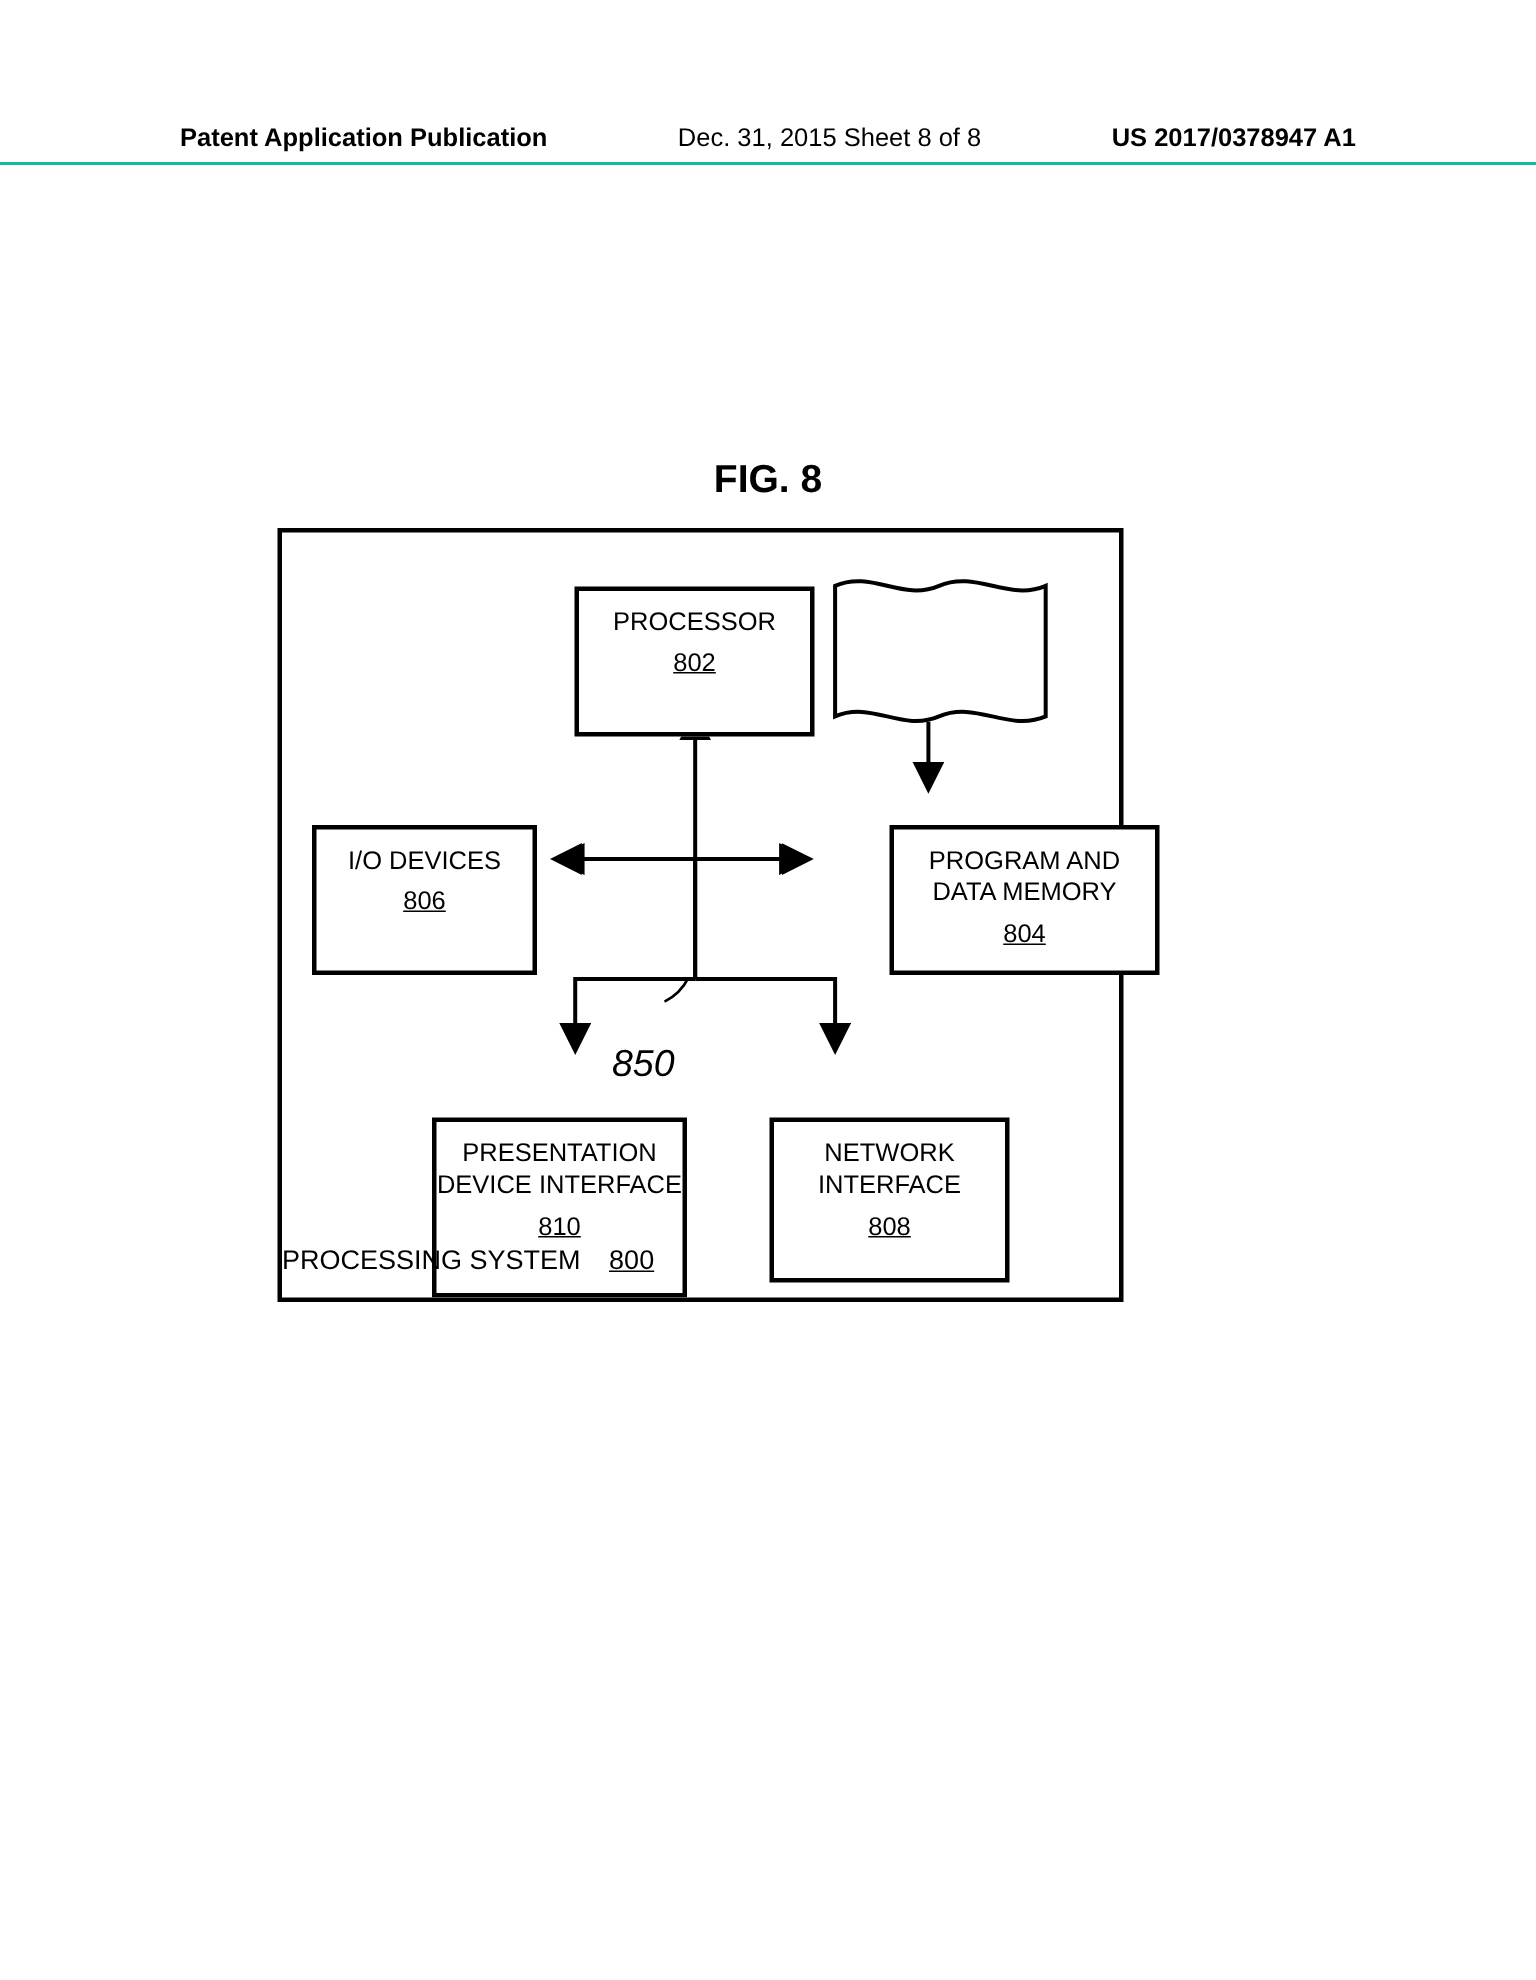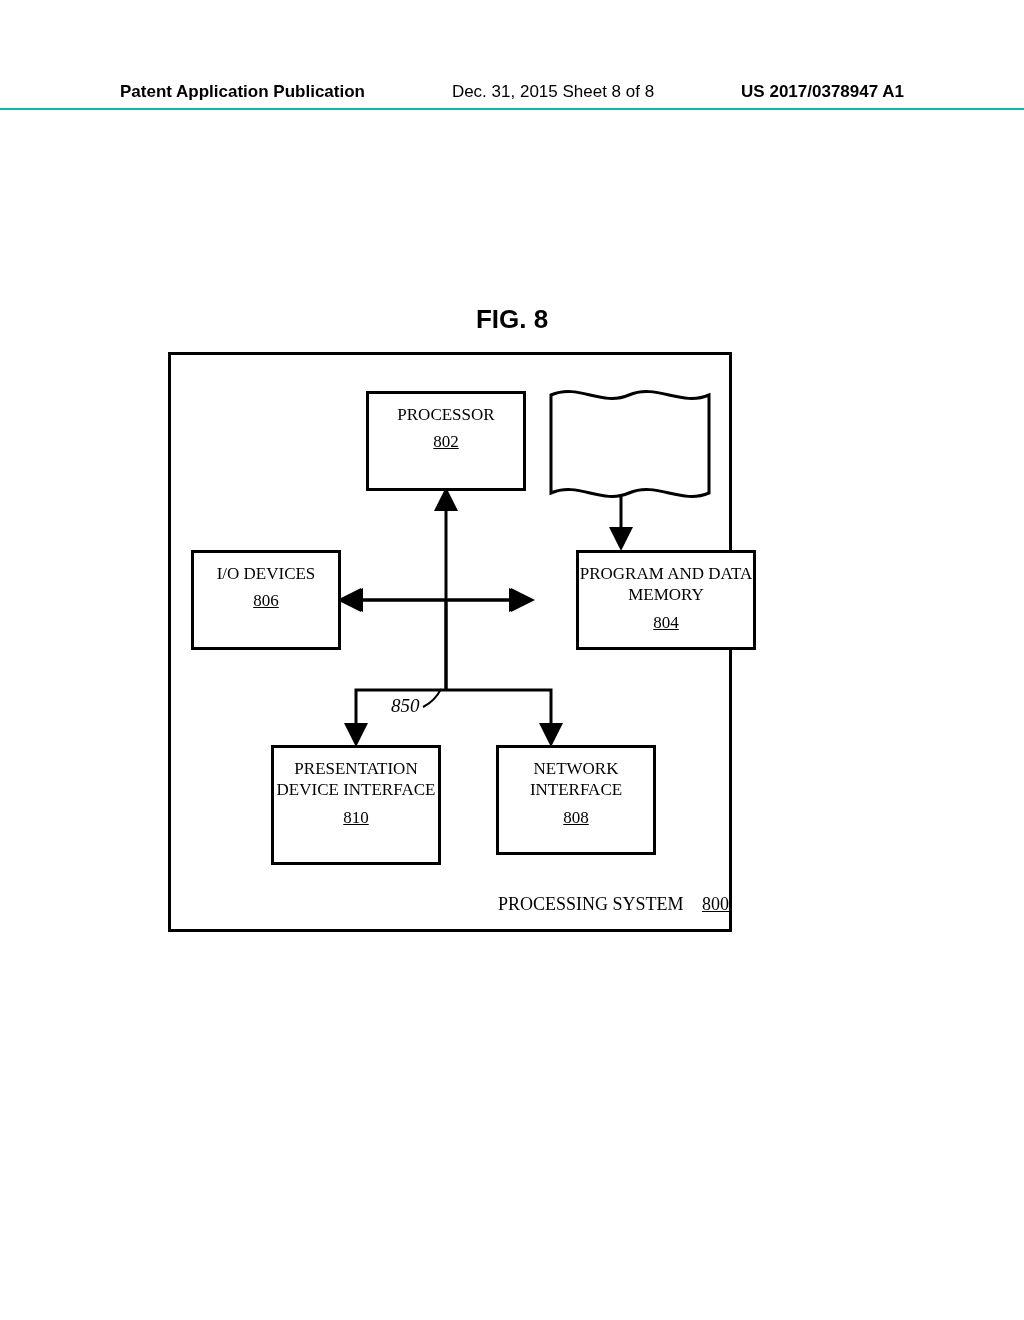"PROCESSOR" .system-box { font-family: Liberation Serif, serif -> none; height: 580px -> 516px; left: 168px -> 185px }
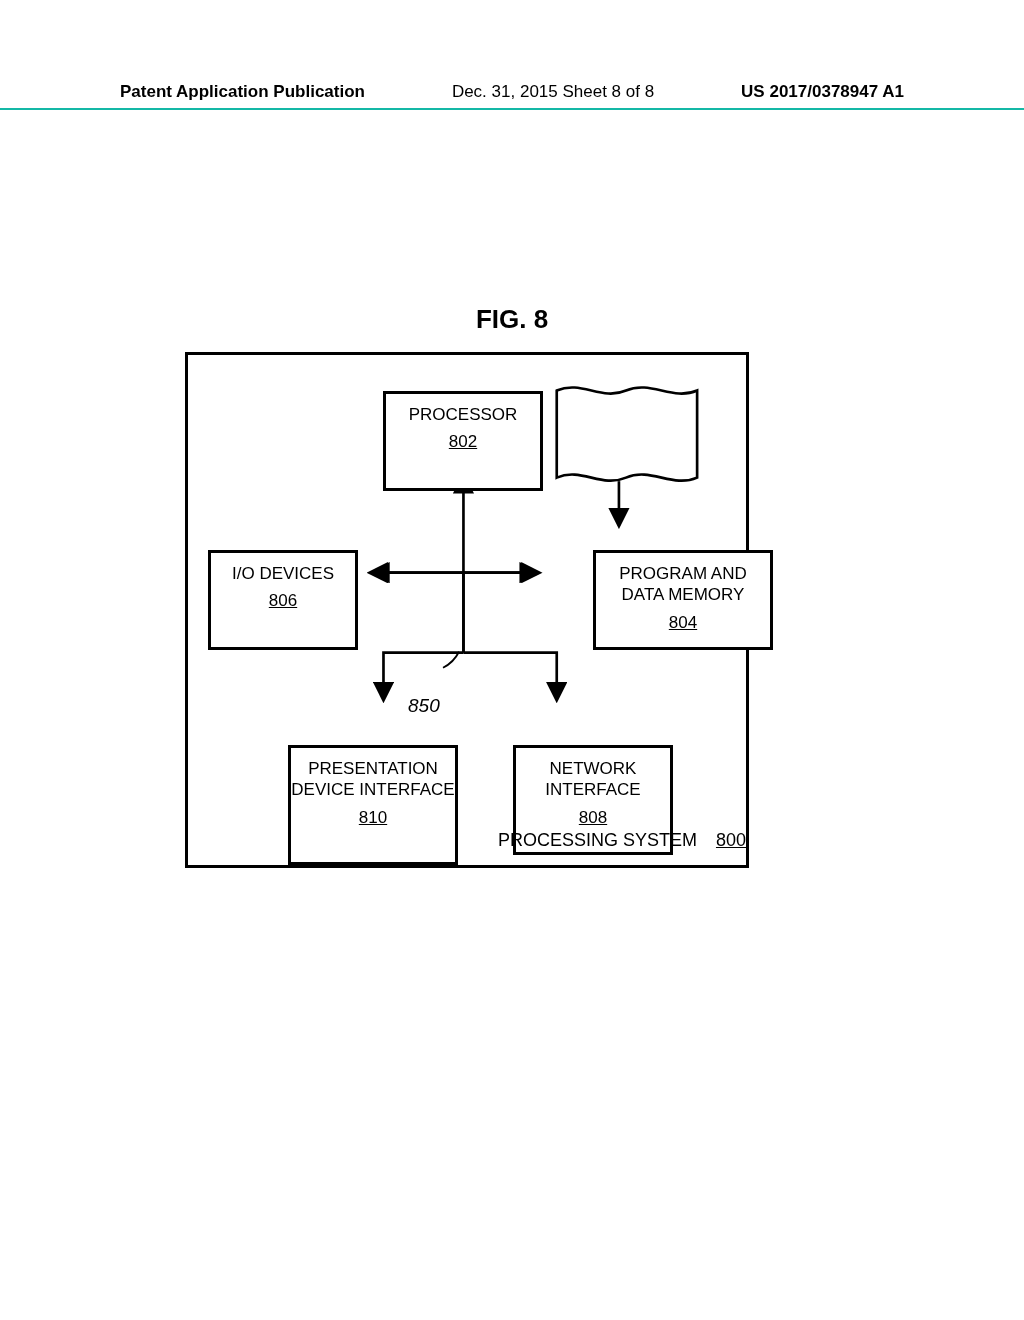"850" .label-850 { font-size: 19px -> 25px }
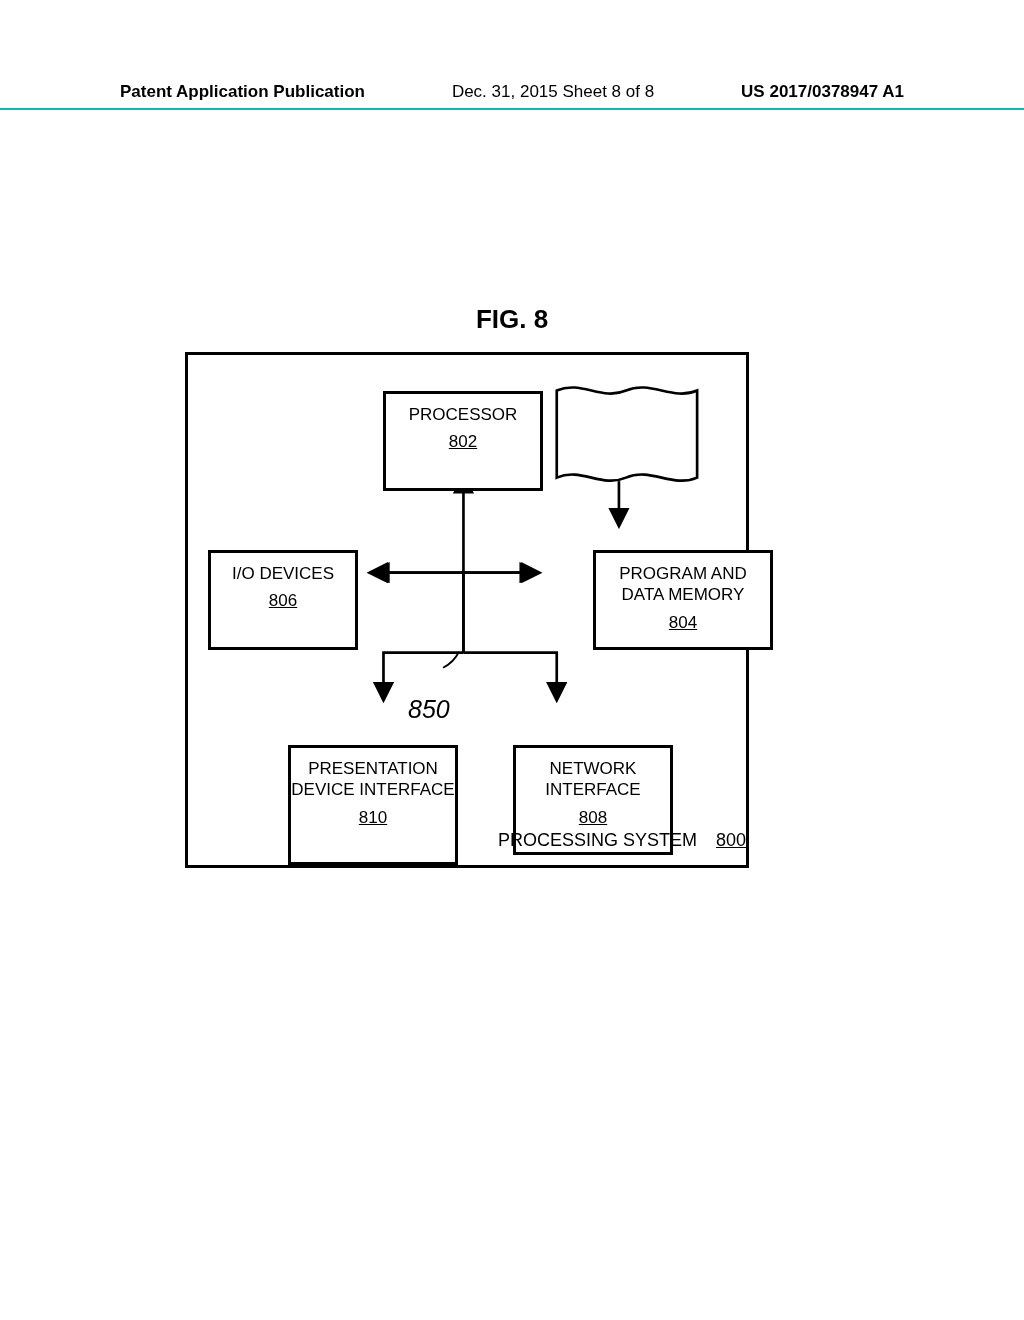"PROCESSING SYSTEM 800" .system-caption { text-align: right -> left }
